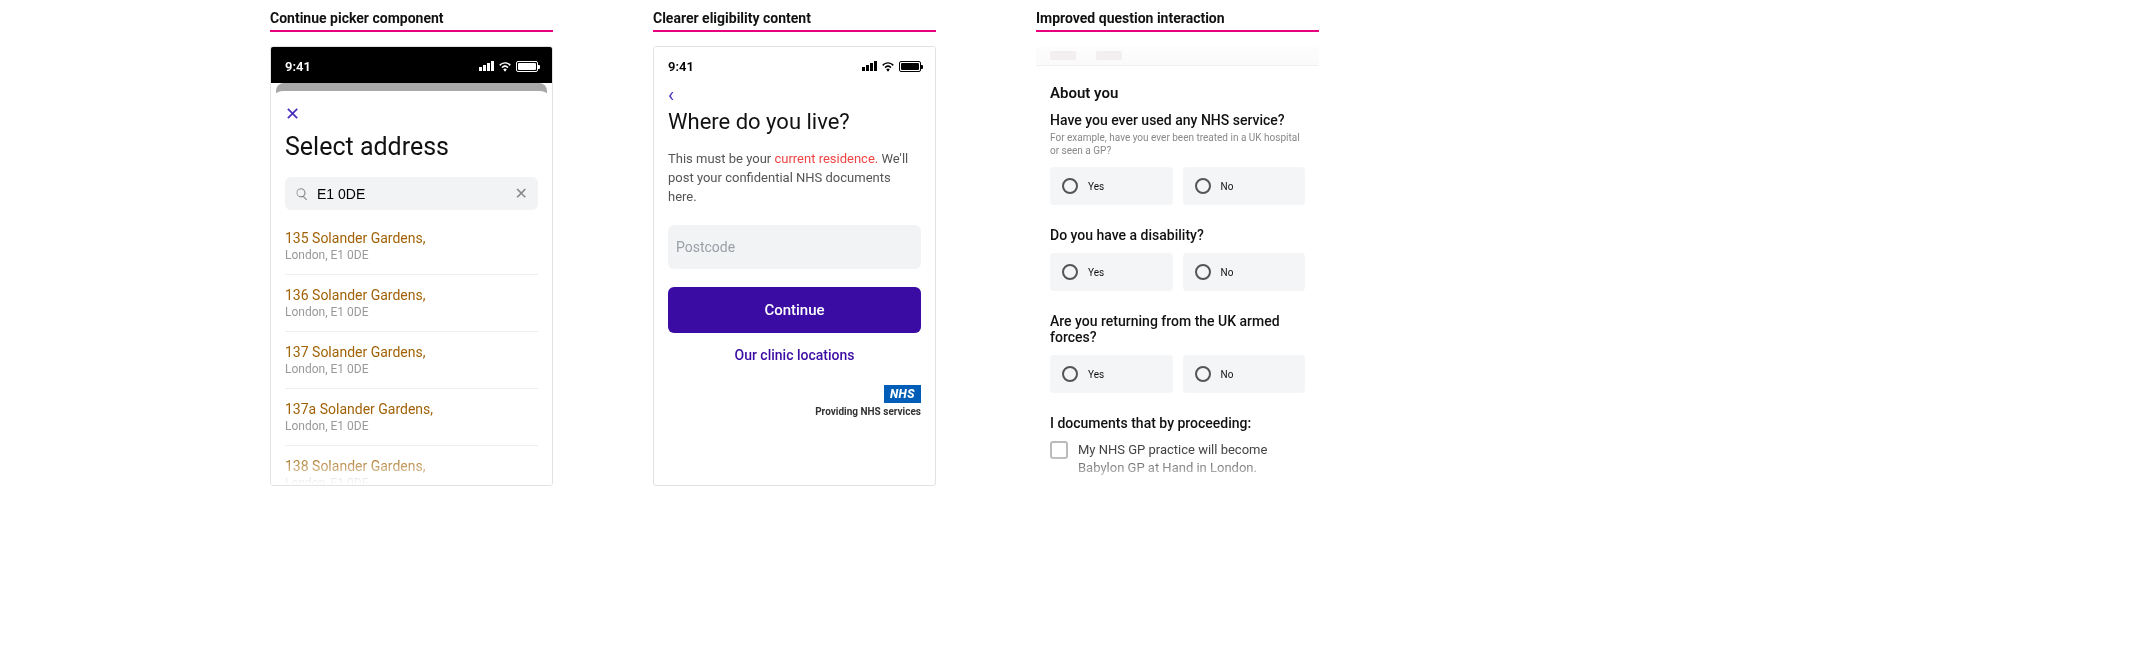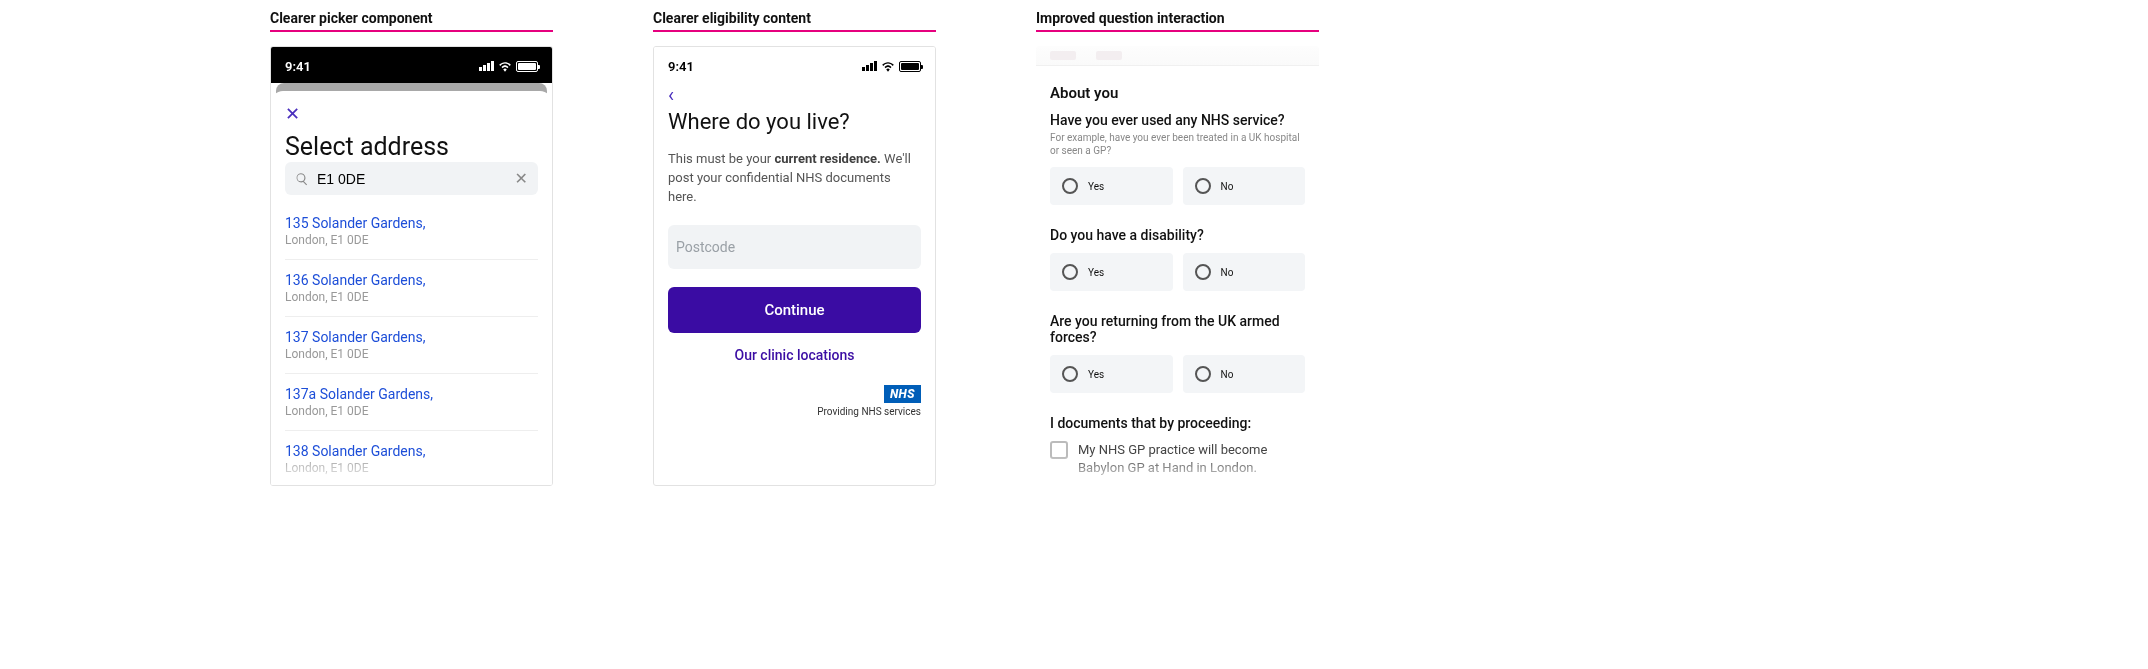"Clearer picker component" div.col-title { text: Clearer -> Continue }
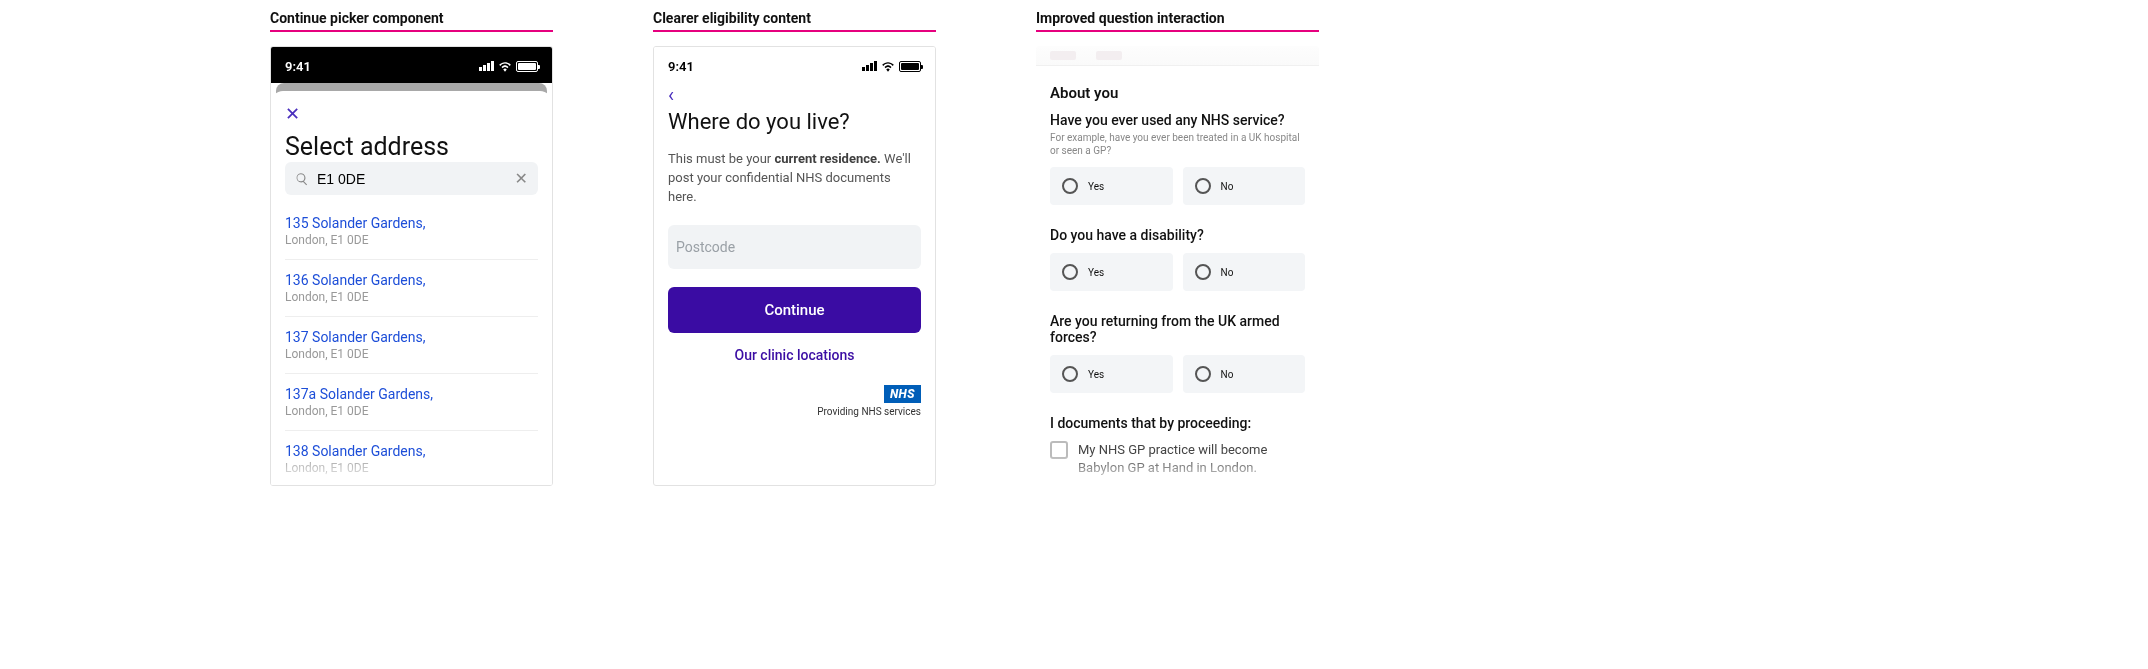"Select address" .h1 { margin-bottom: 1px -> 16px }
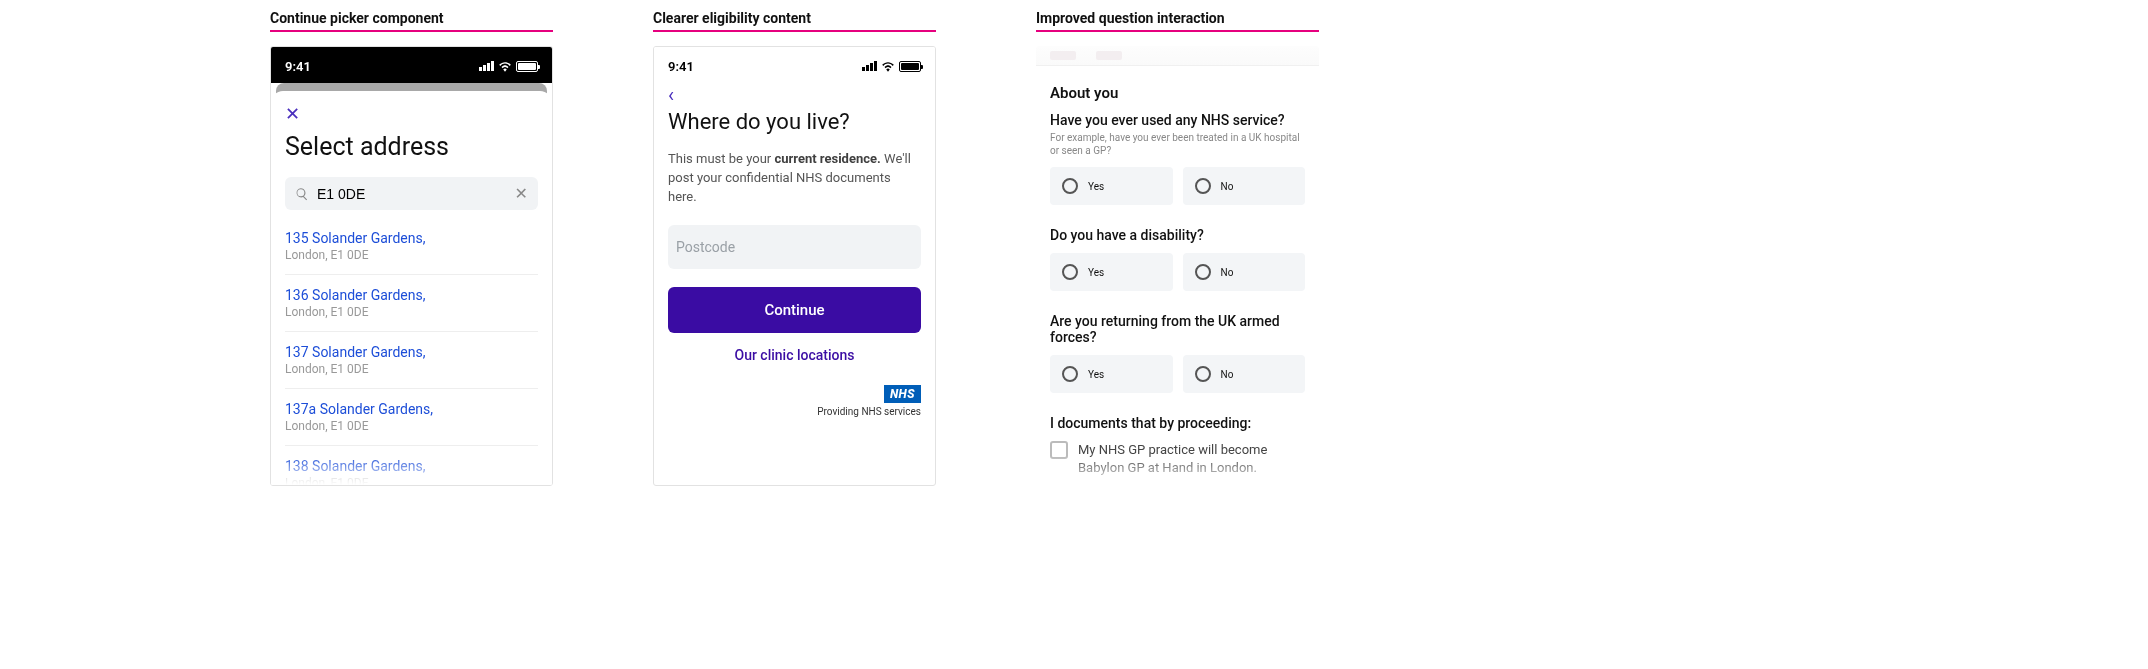"current residence." .body-text b { color: #404040 -> #ef4444; font-weight: 700 -> 400 }
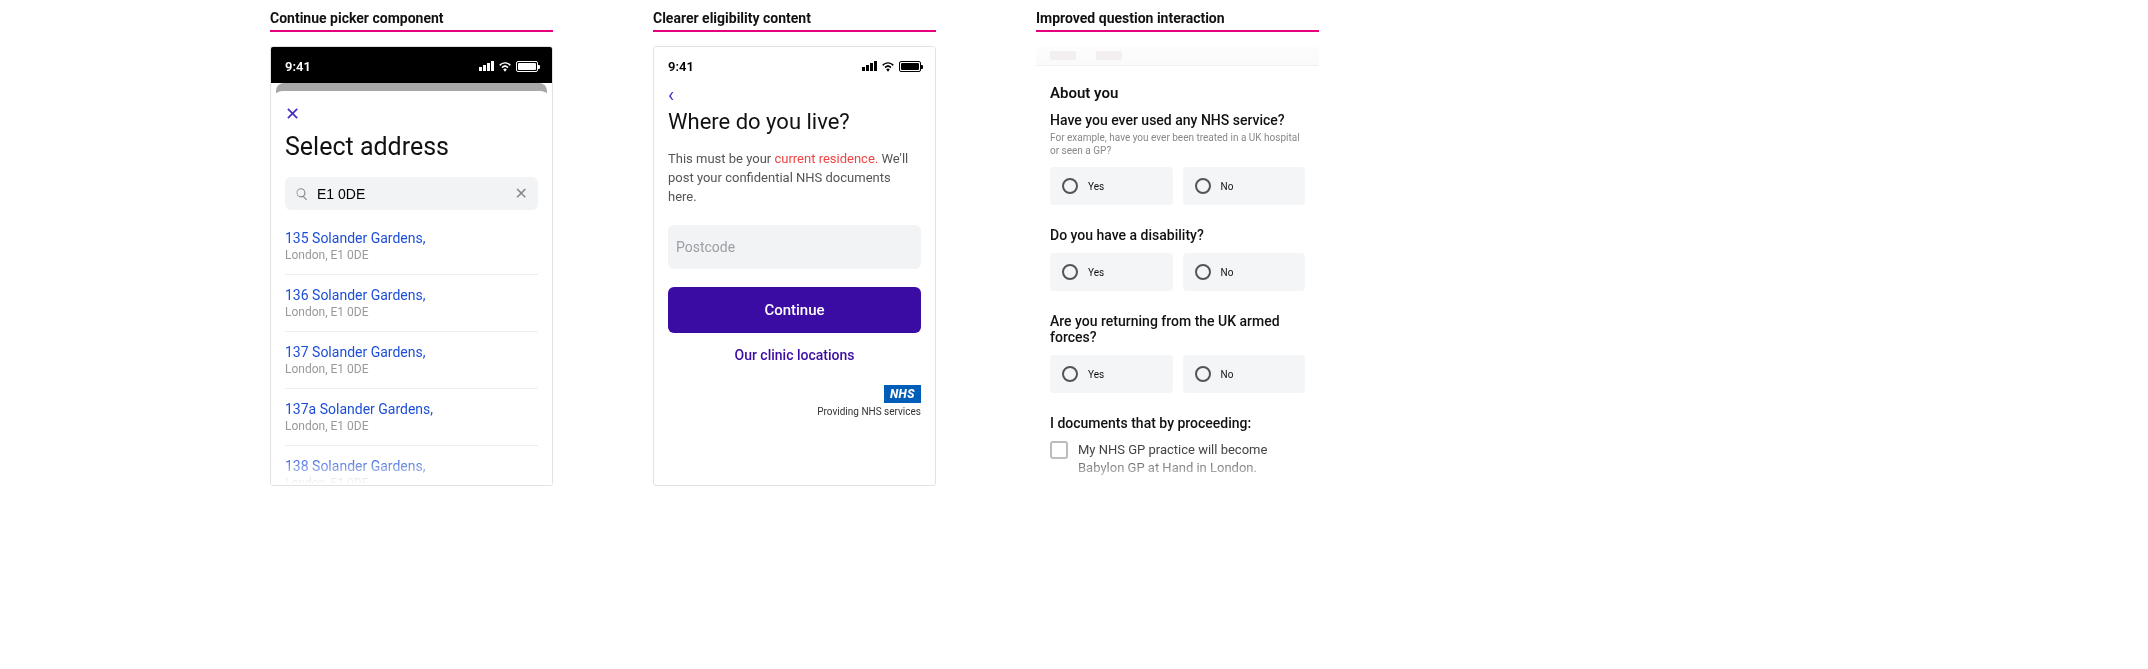"135 Solander Gardens," .addr-line1 { color: #1d4ed8 -> #a16207 }
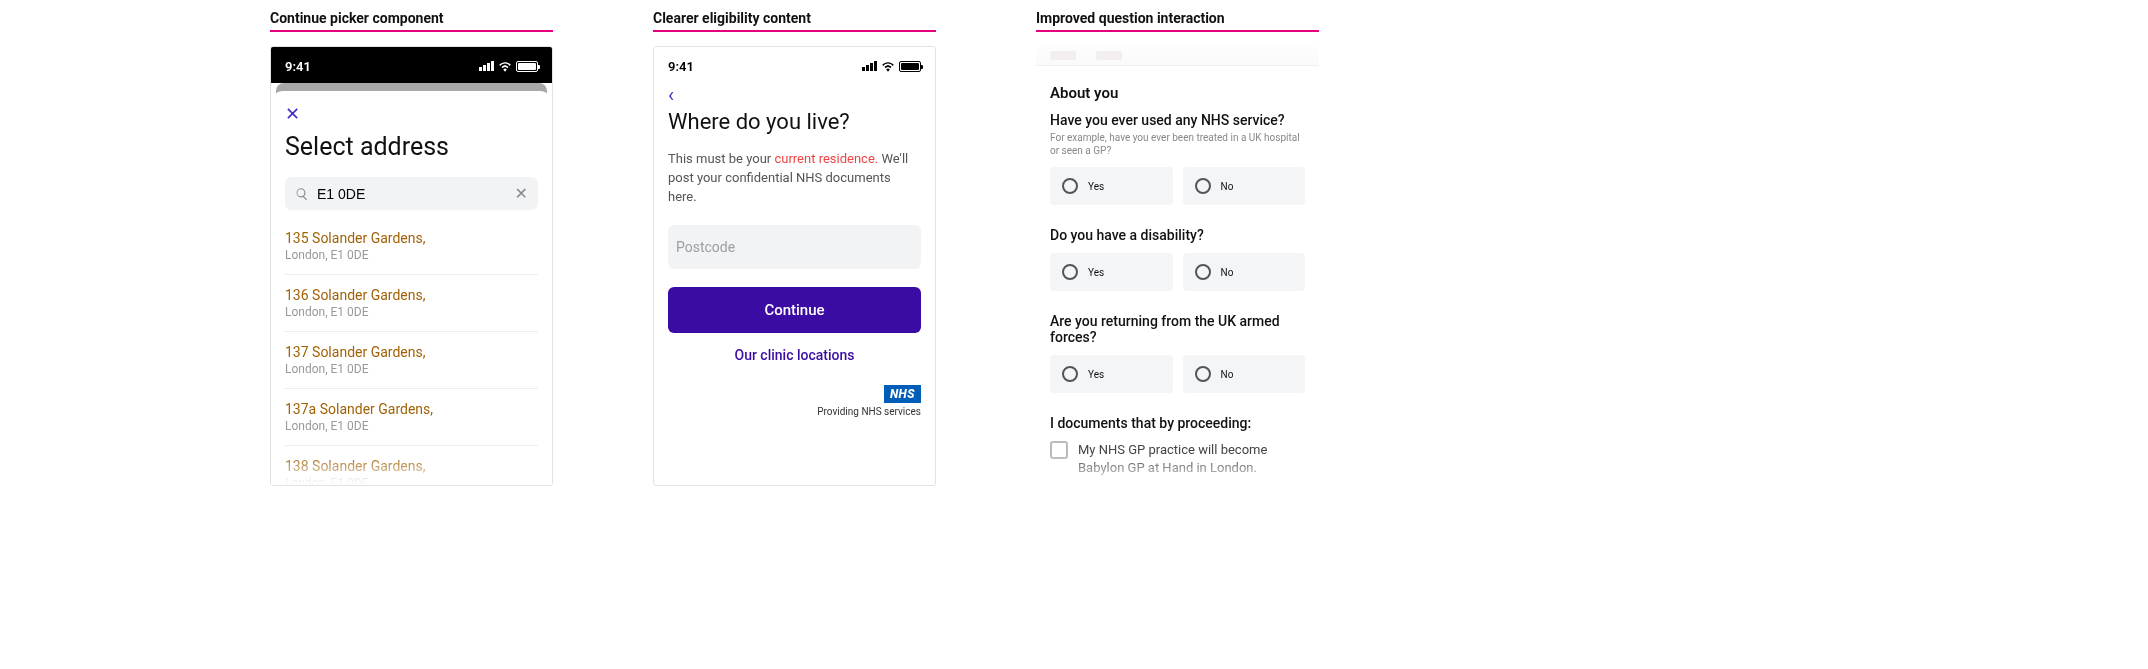"Providing NHS services" .nhs-tag { font-weight: 400 -> 700 }
